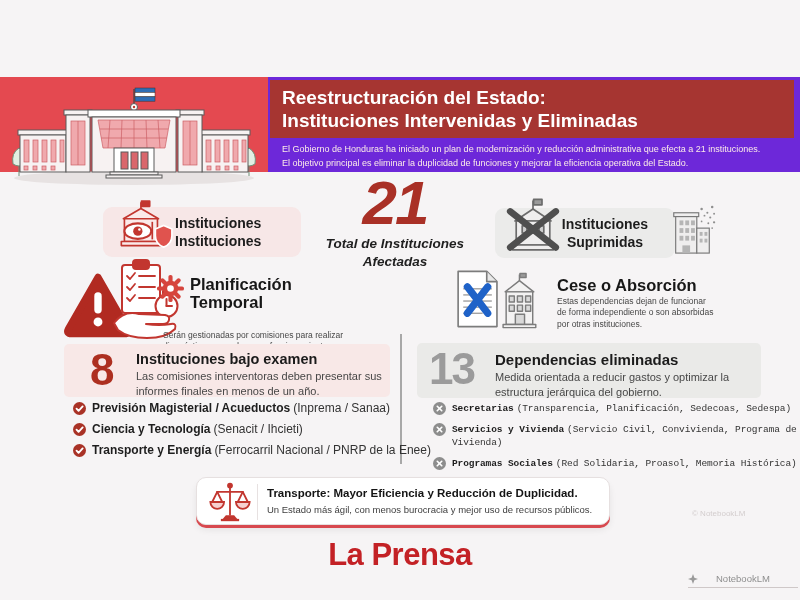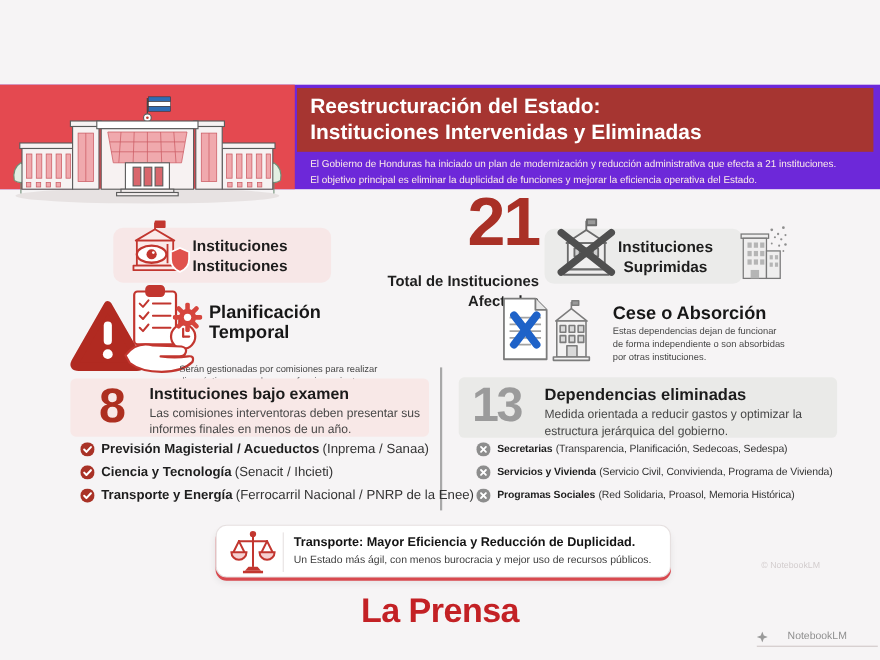"21" .total { font-style: none -> italic; text-align: right -> center }
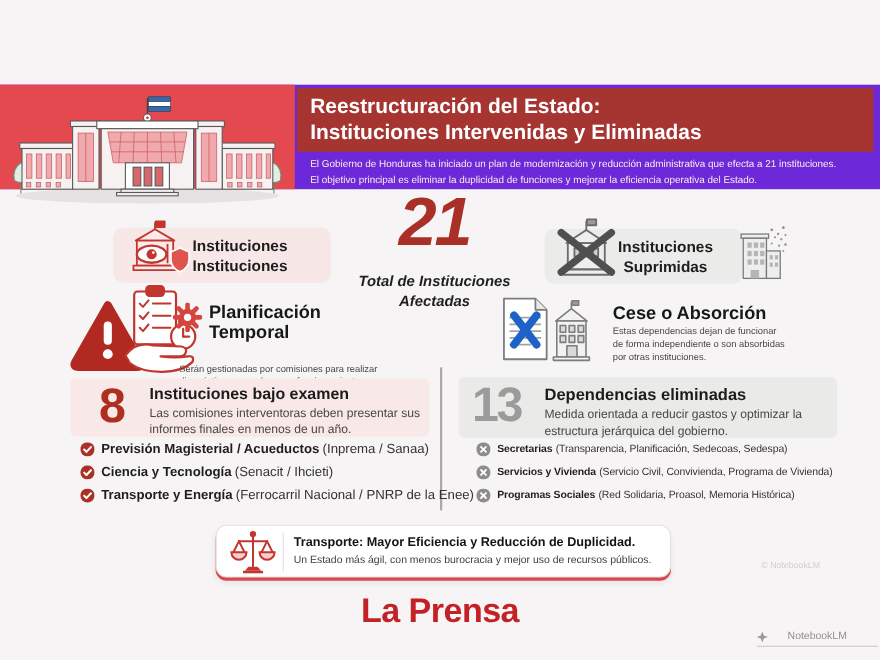"Total de Instituciones" .total-label { margin-top: 13px -> 1px }
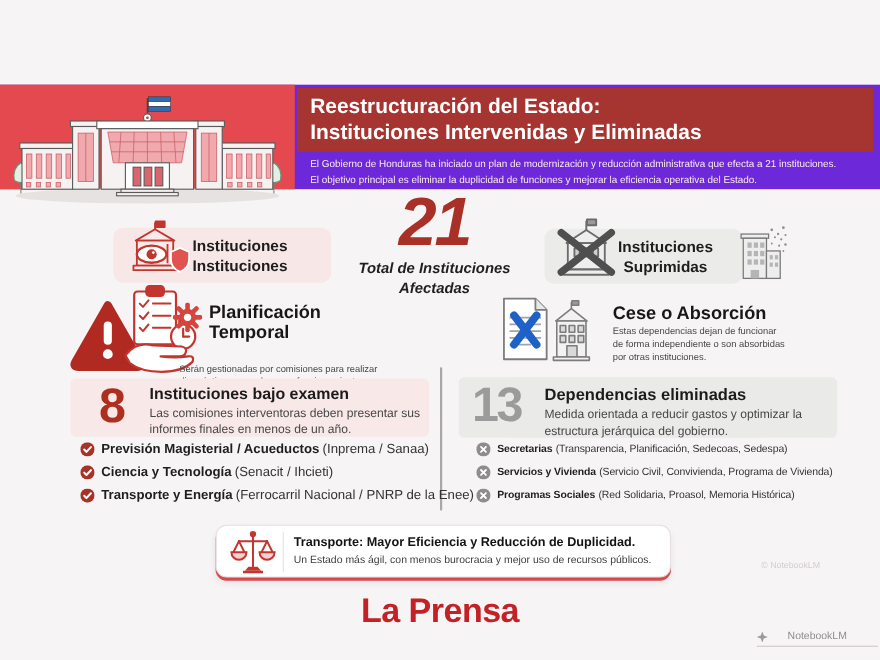"Secretarias (Transparencia," .list-right { font-family: none -> Liberation Mono, monospace }
